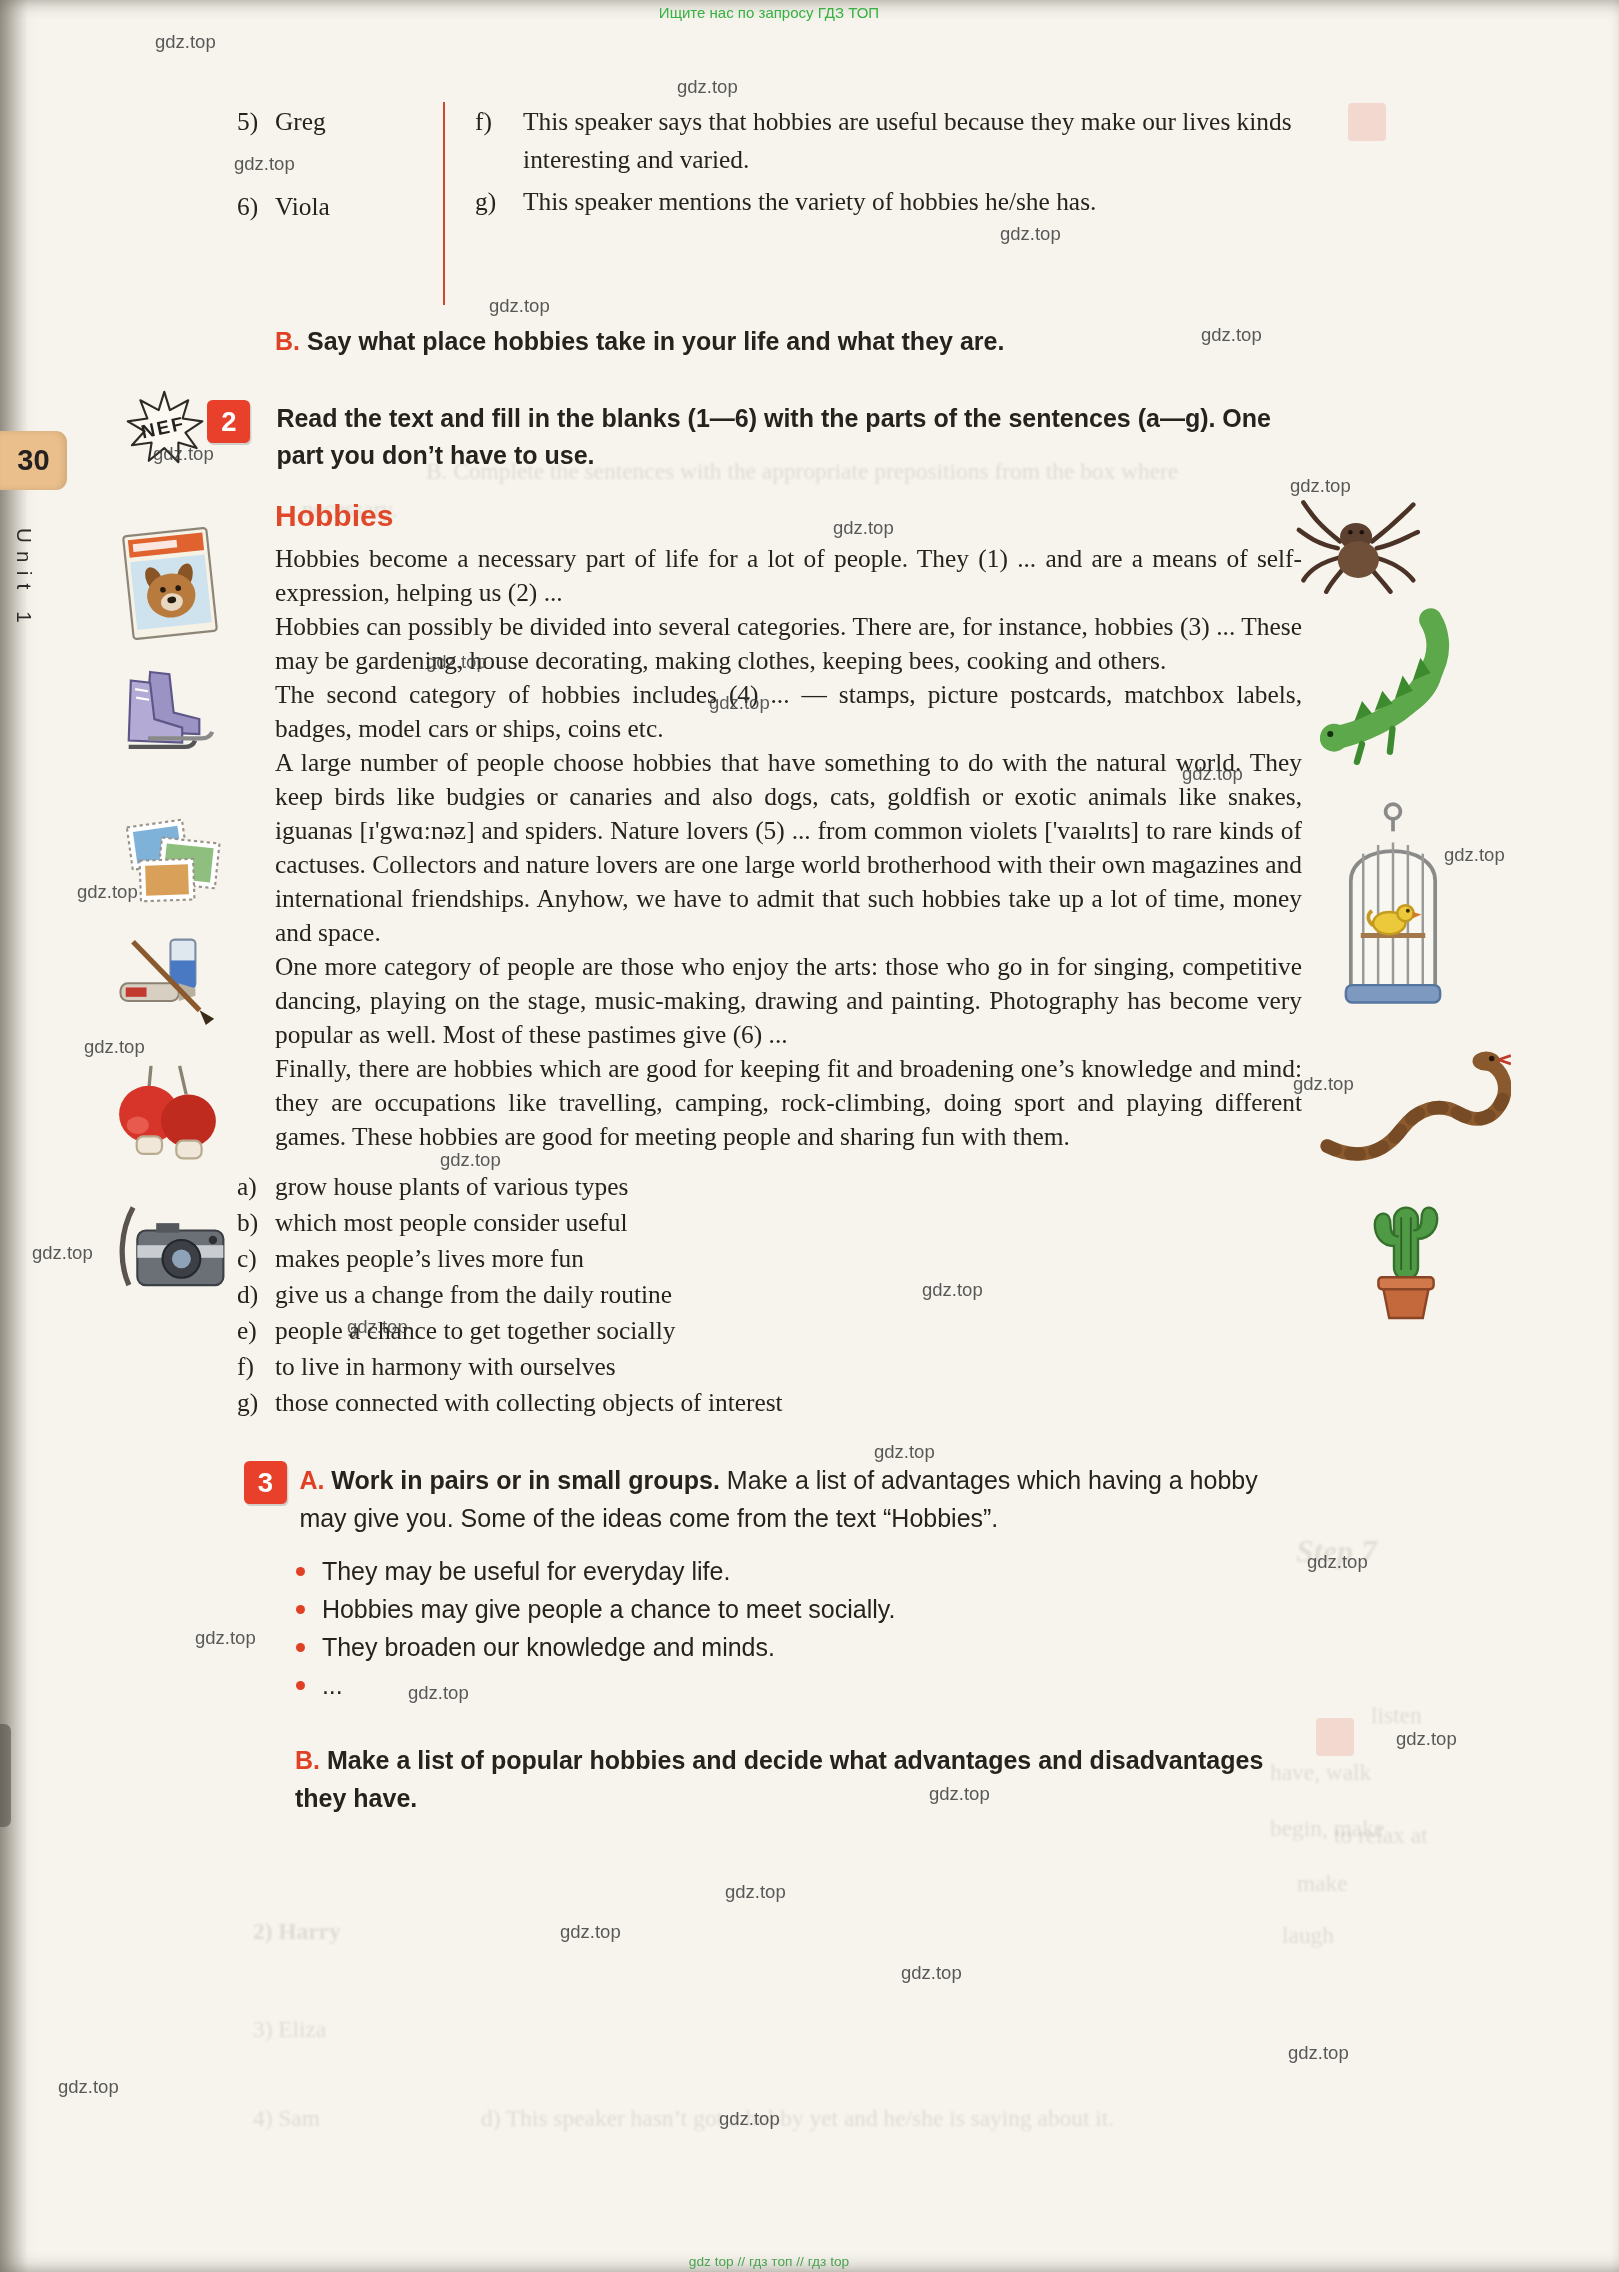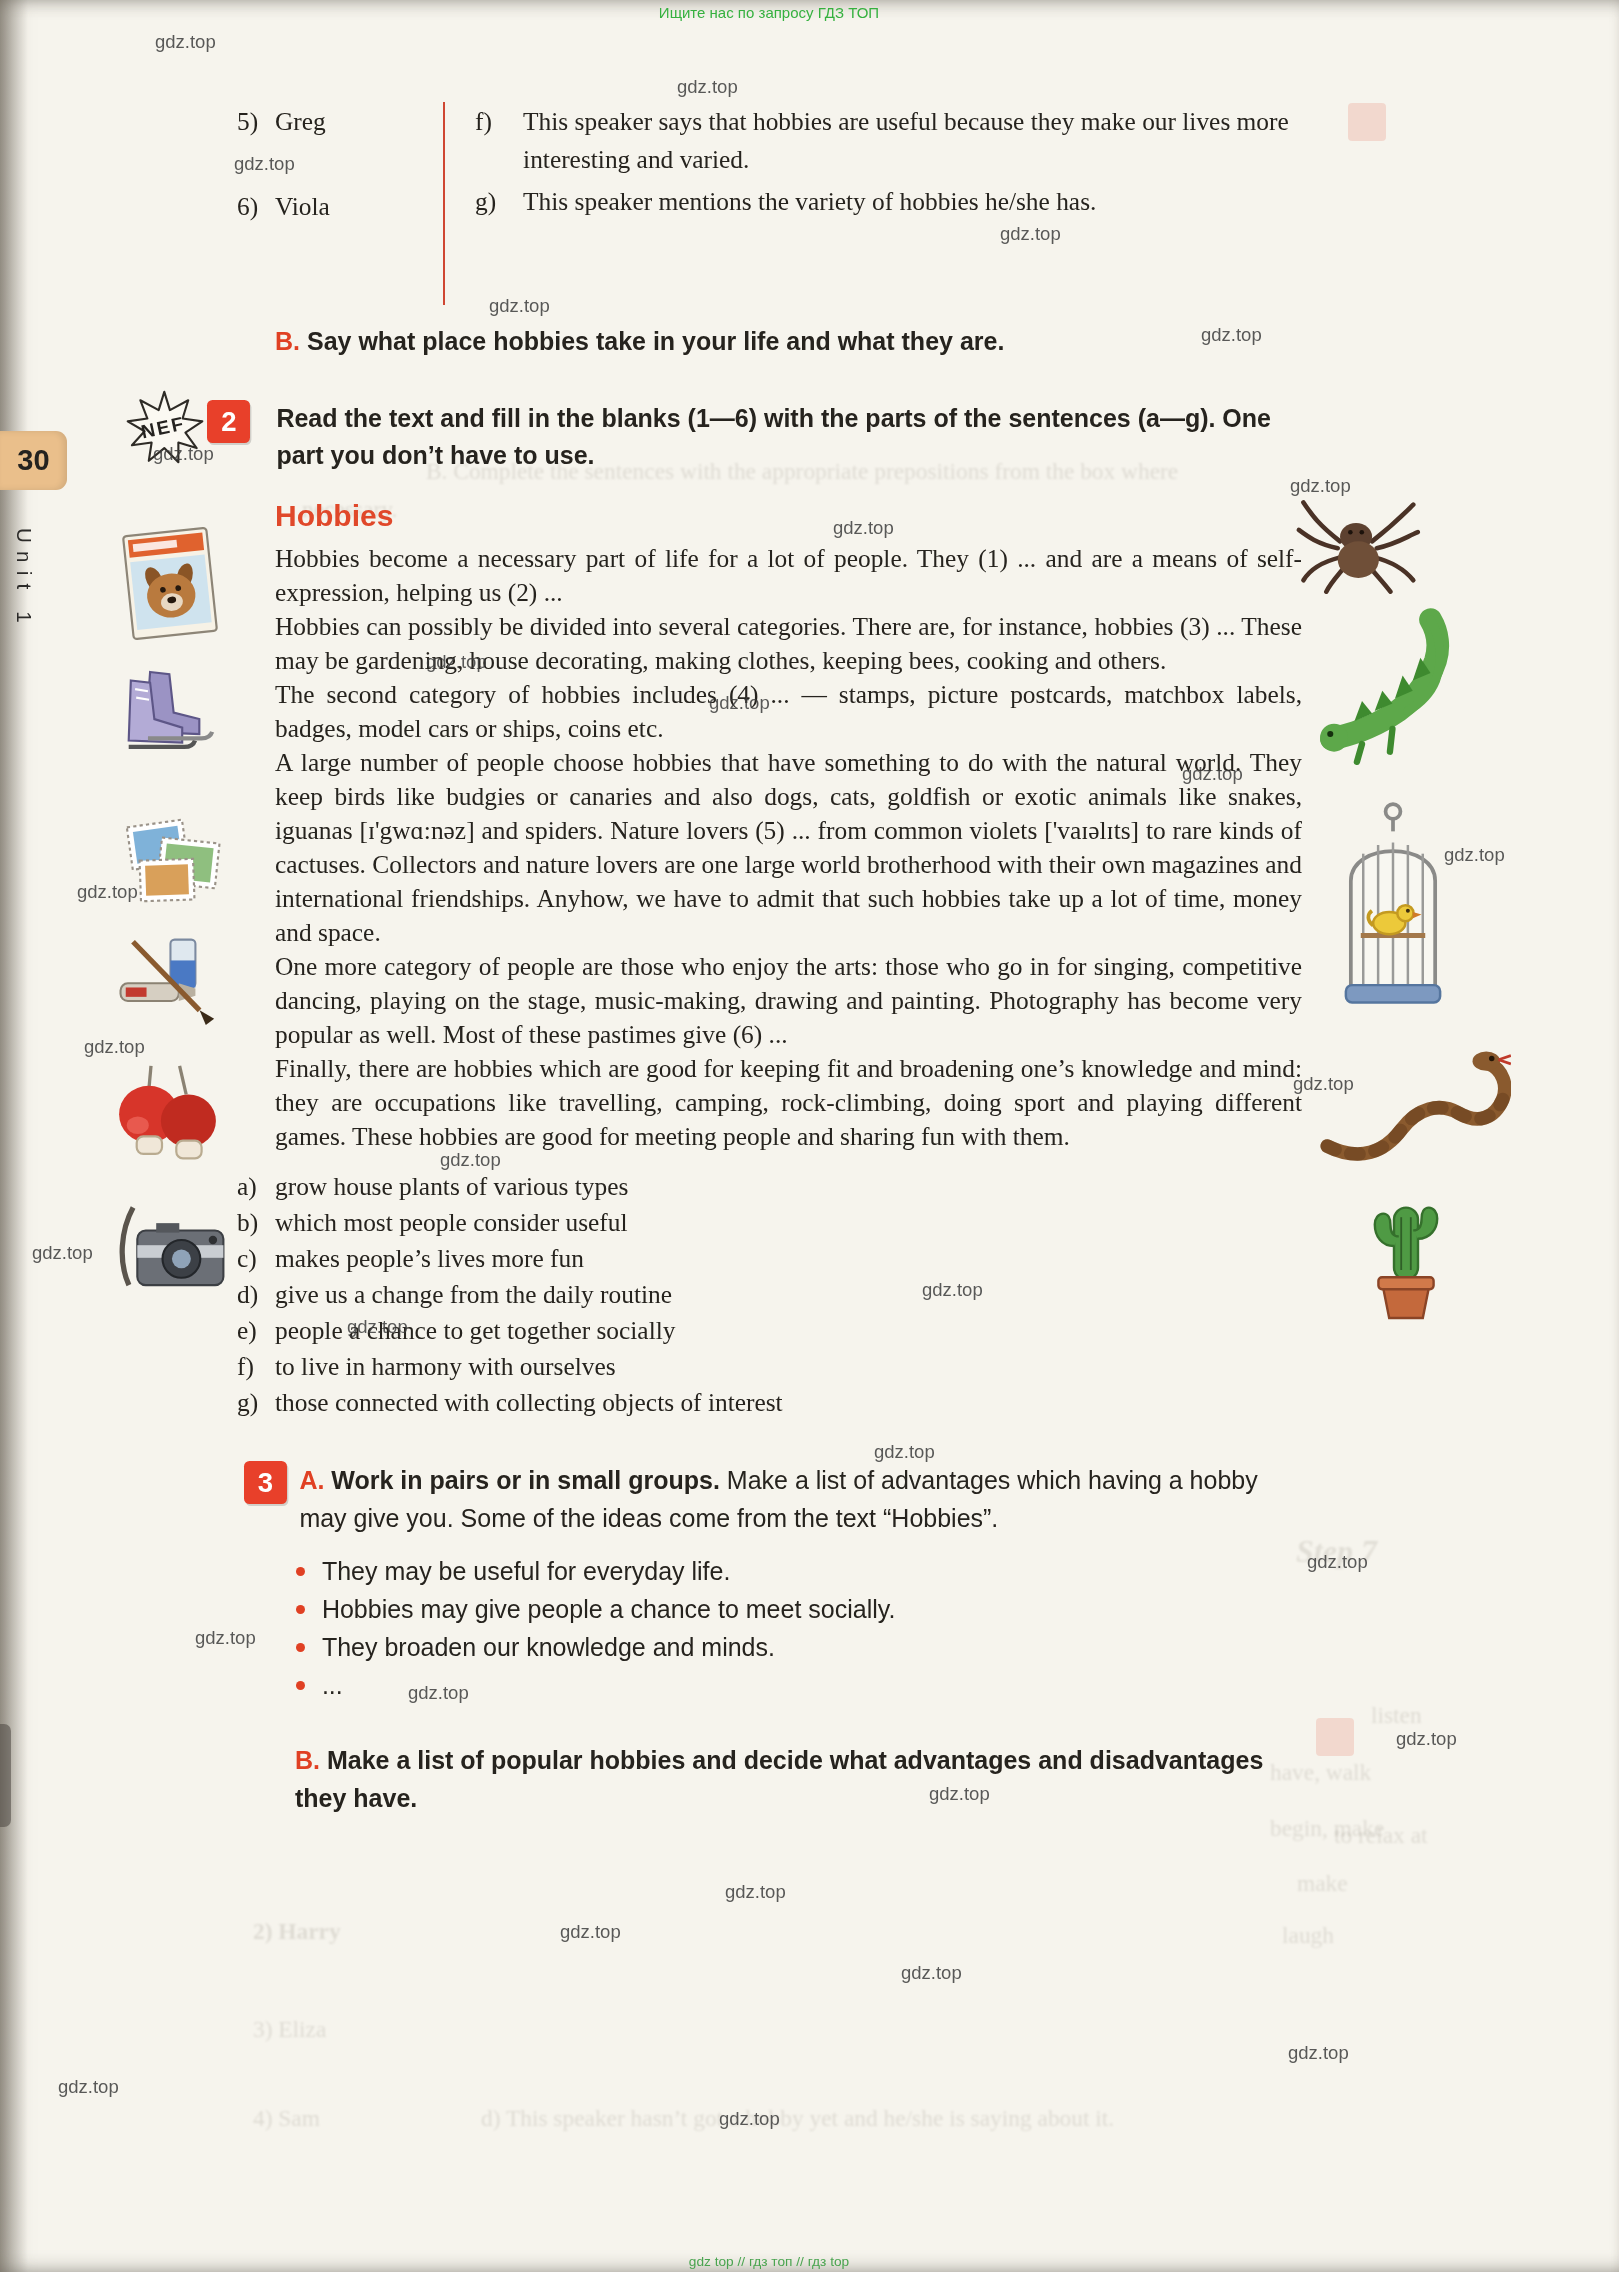"This speaker says that hobbies" span { text: more -> kinds }
